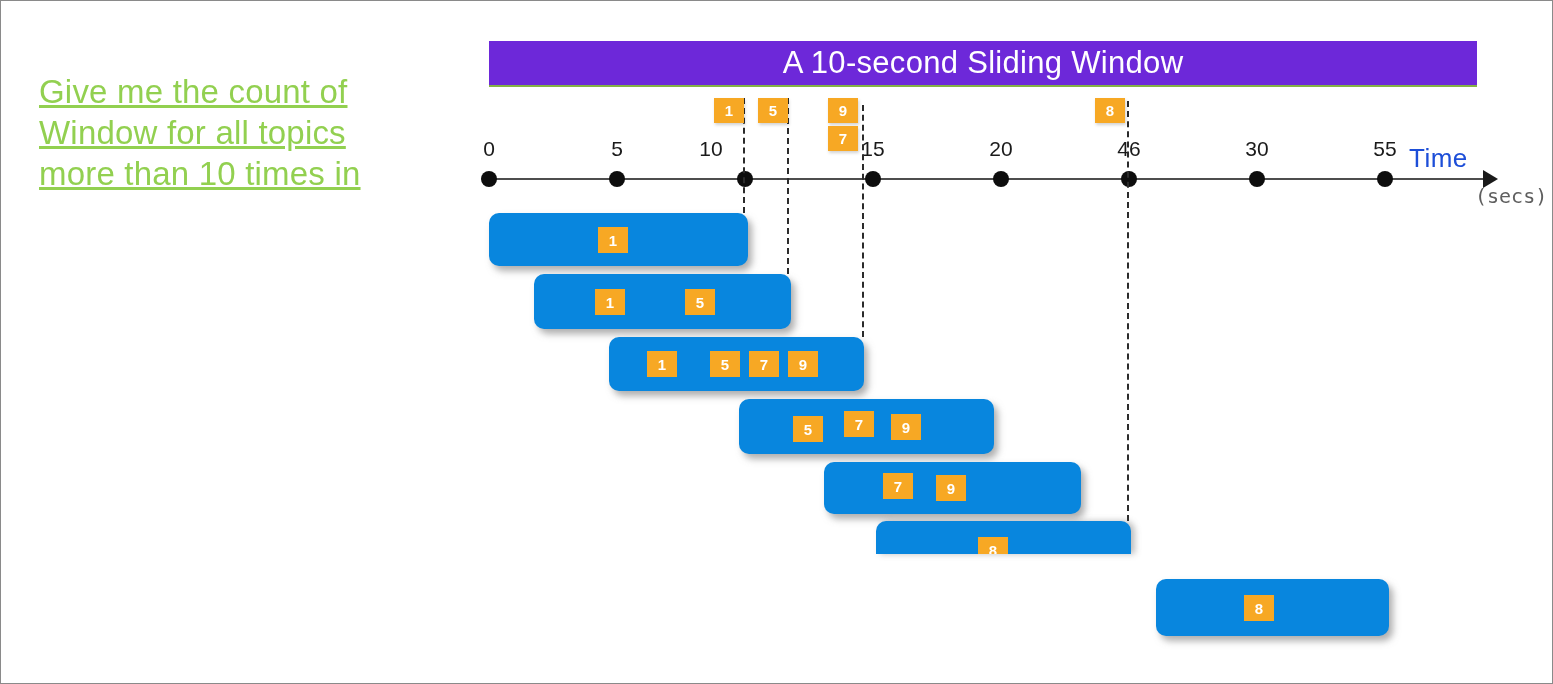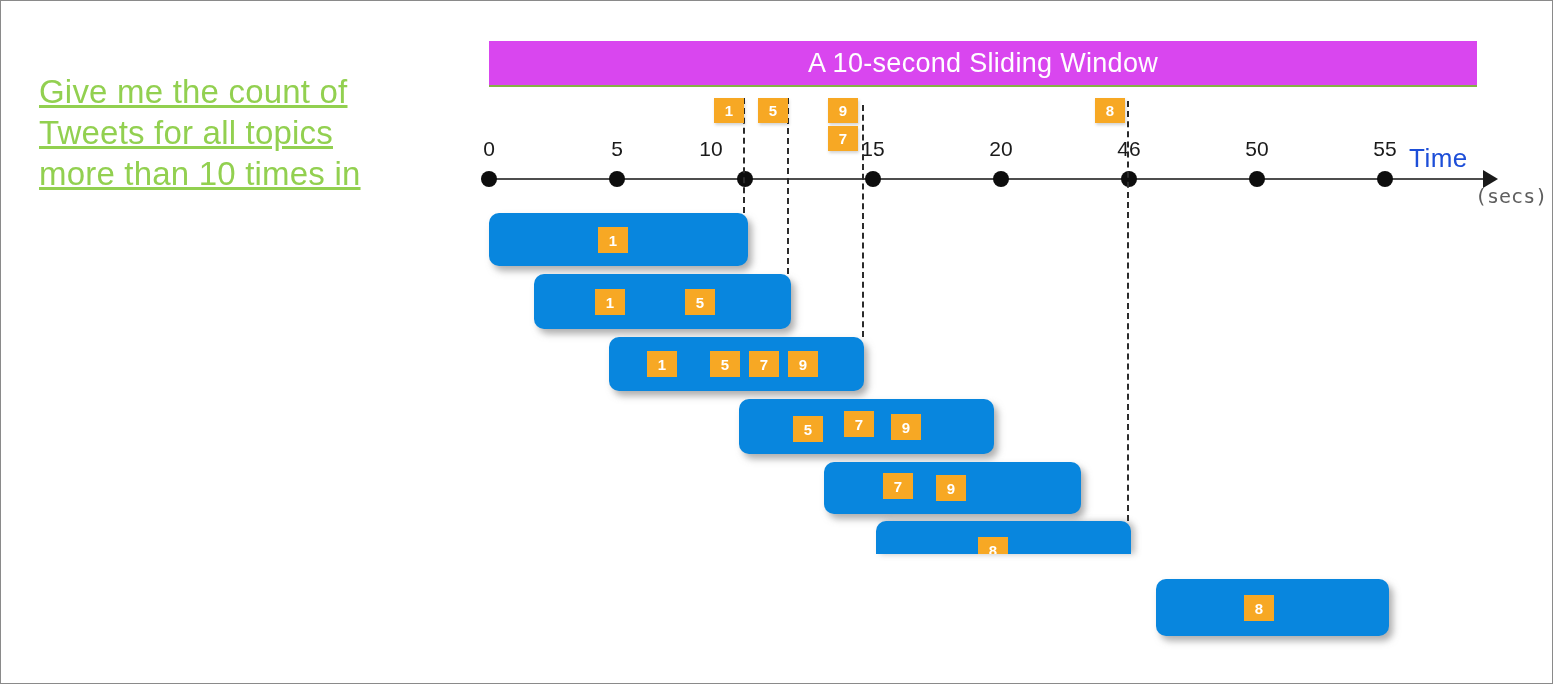"A 10-second Sliding Window" .banner { background: #d946ef -> #6d28d9; font-size: 27px -> 31px }
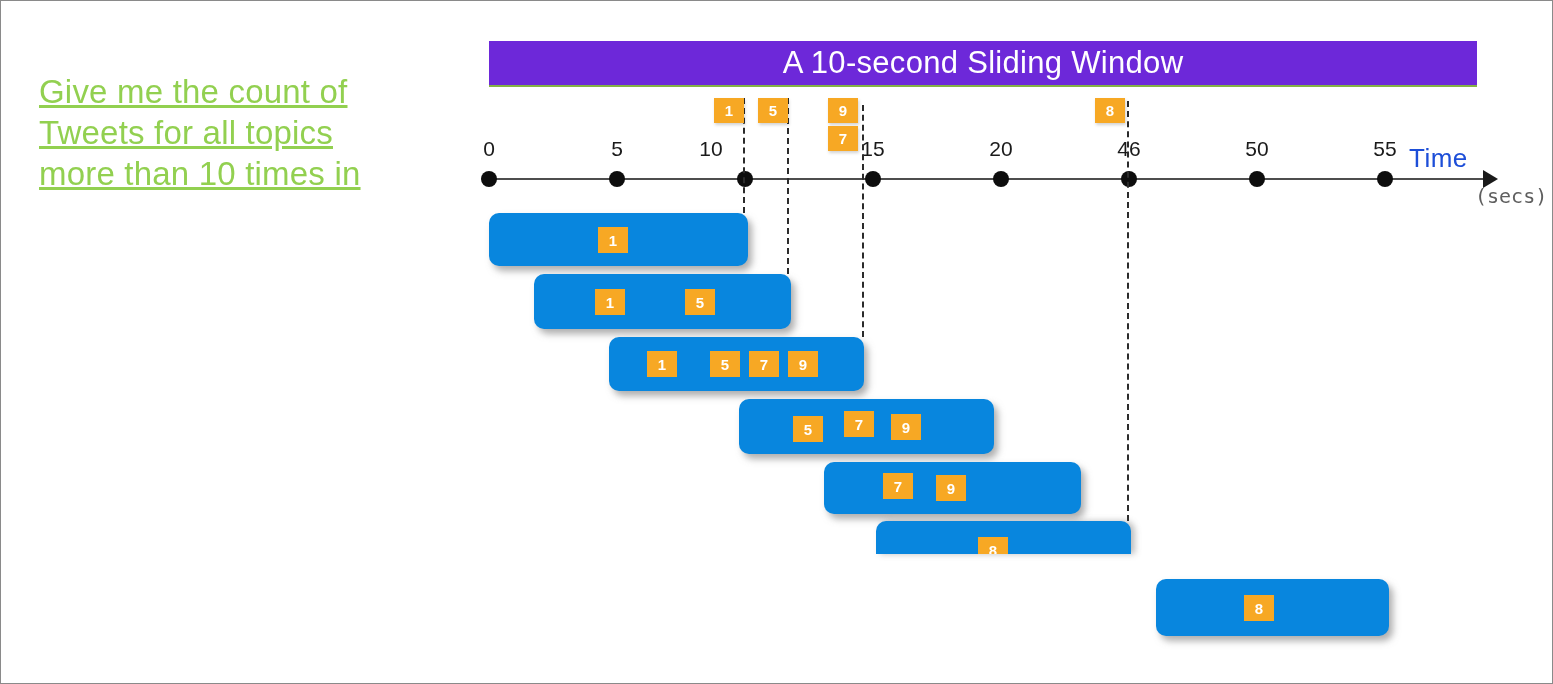"Tweets for all topics" div { text: Tweets -> Window }
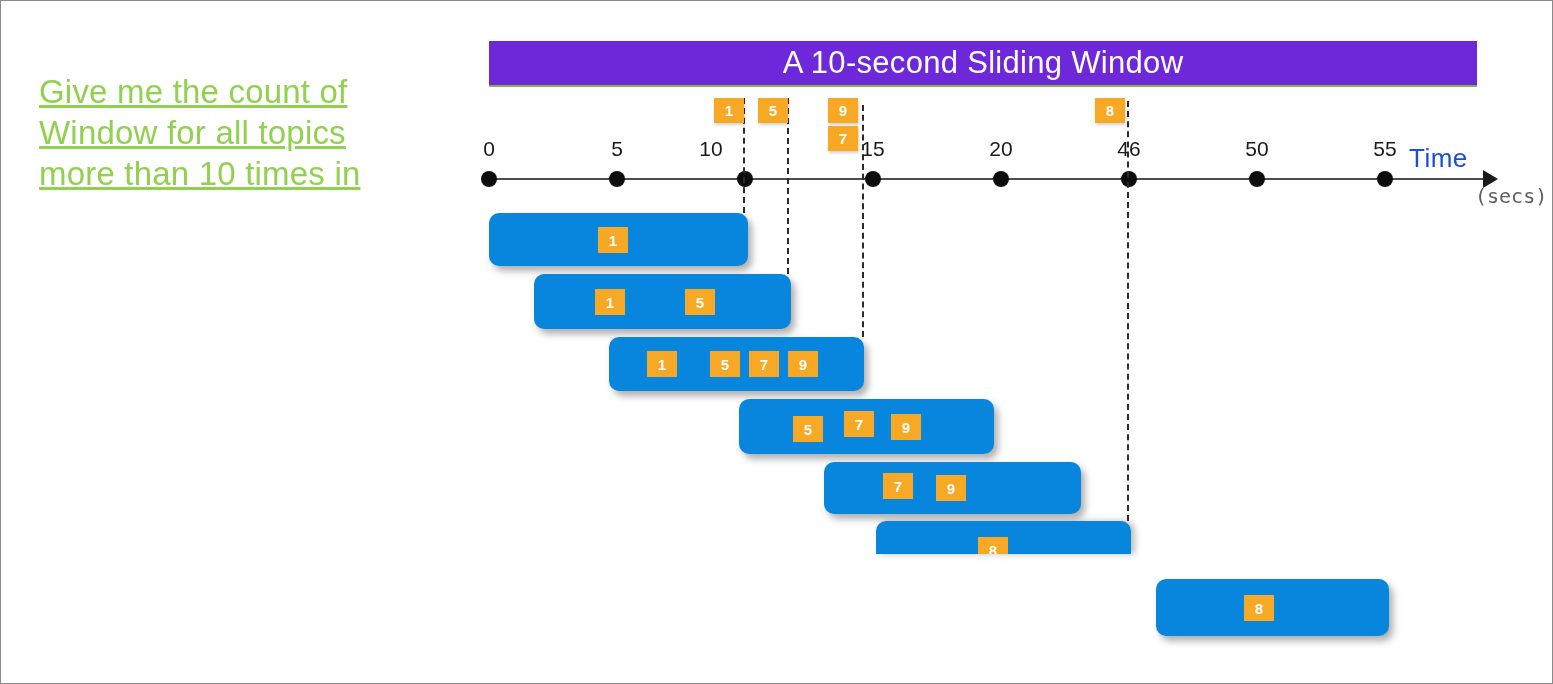"50" div.tick { text: 50 -> 30 }
